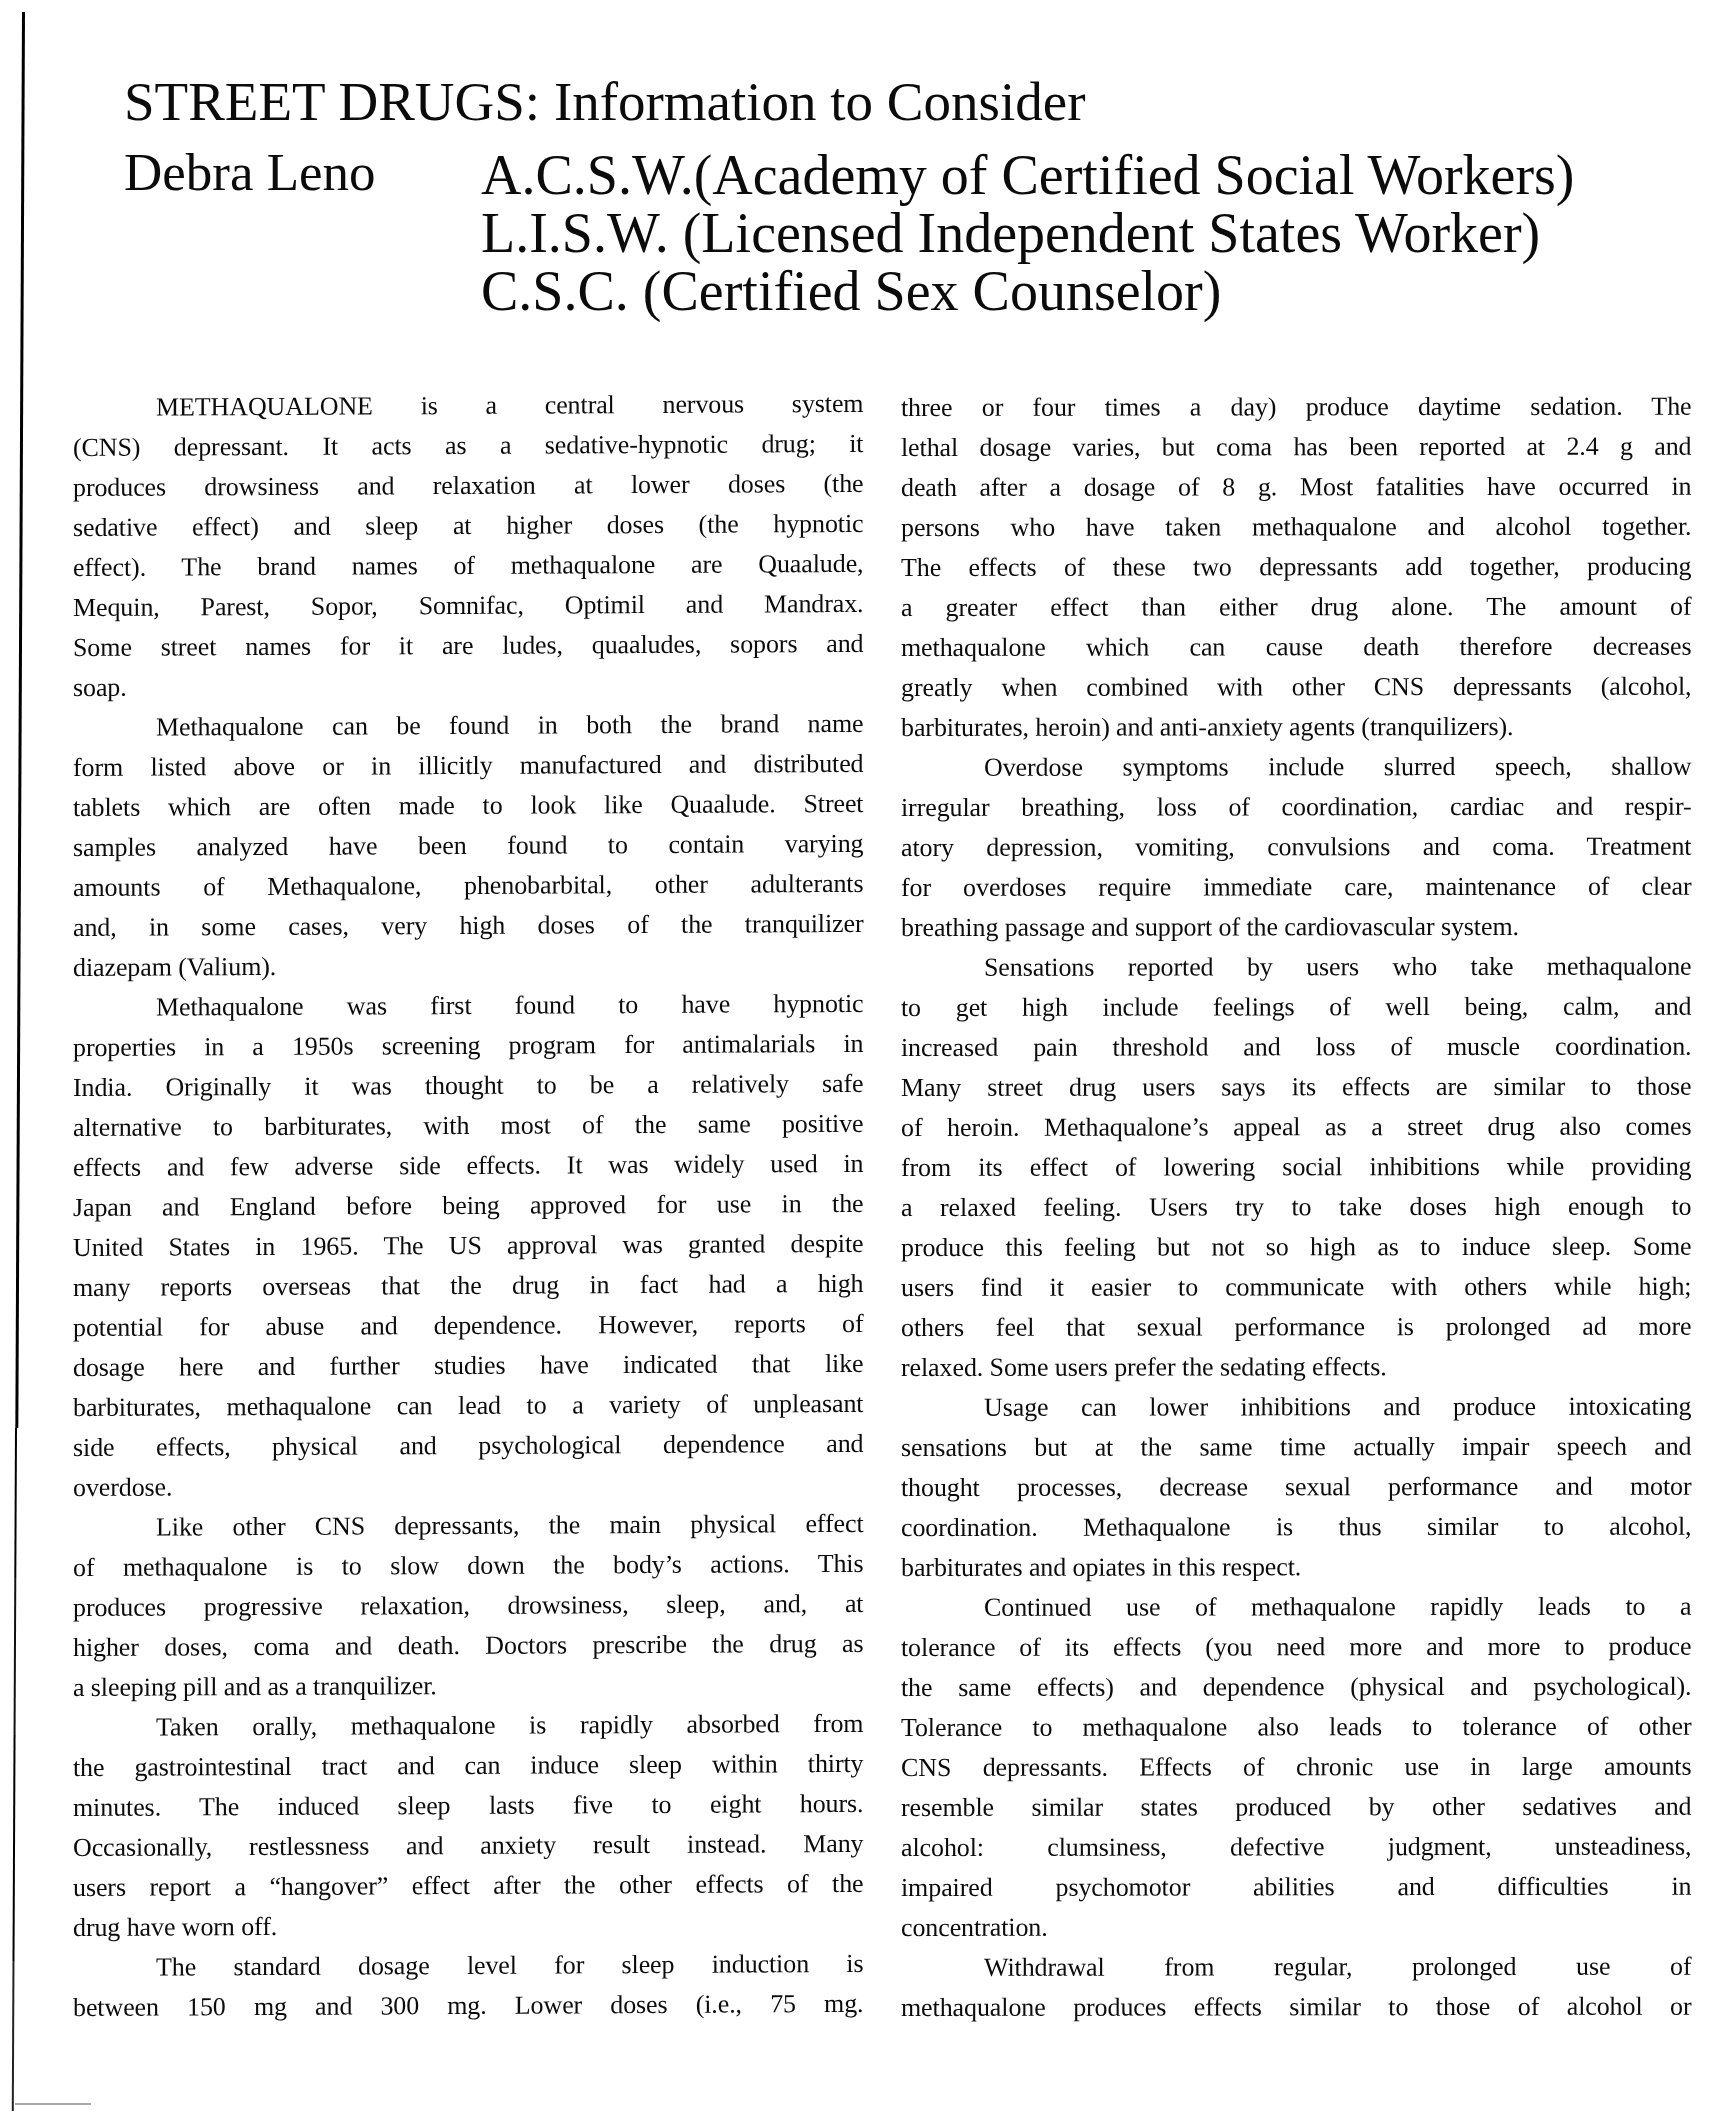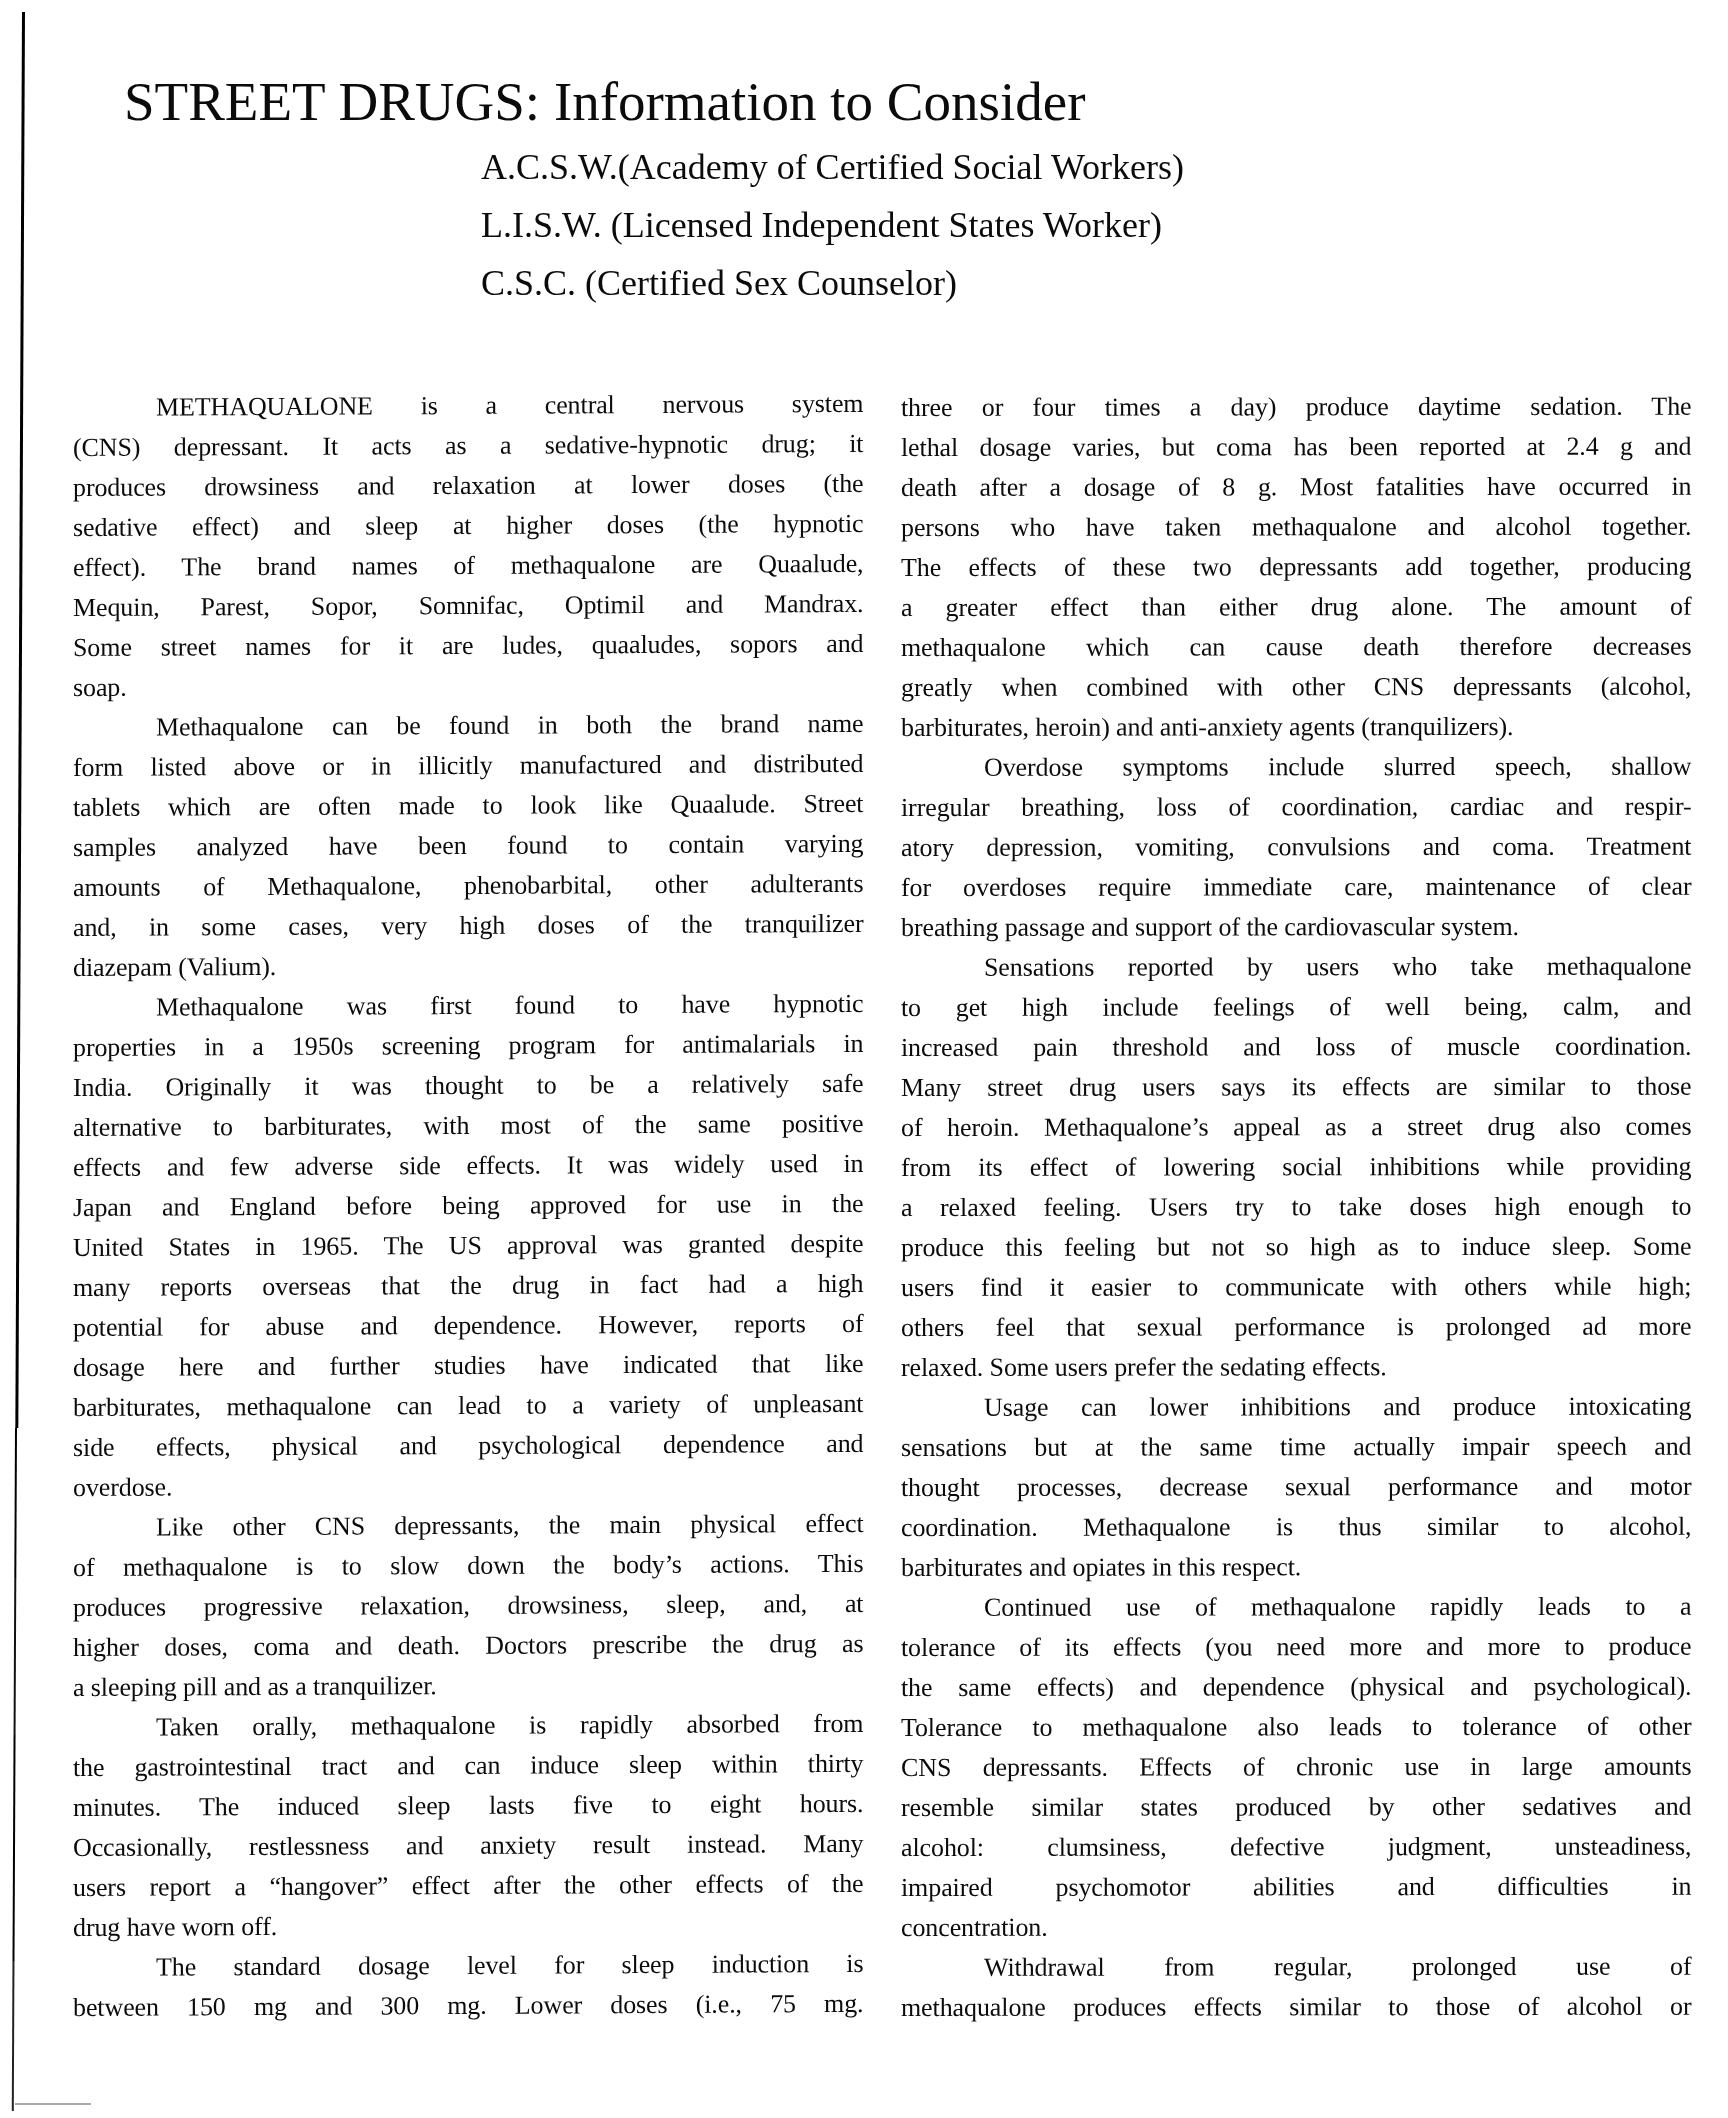"Debra Leno" div.author { html: none -> <div>Debra Leno</div> }
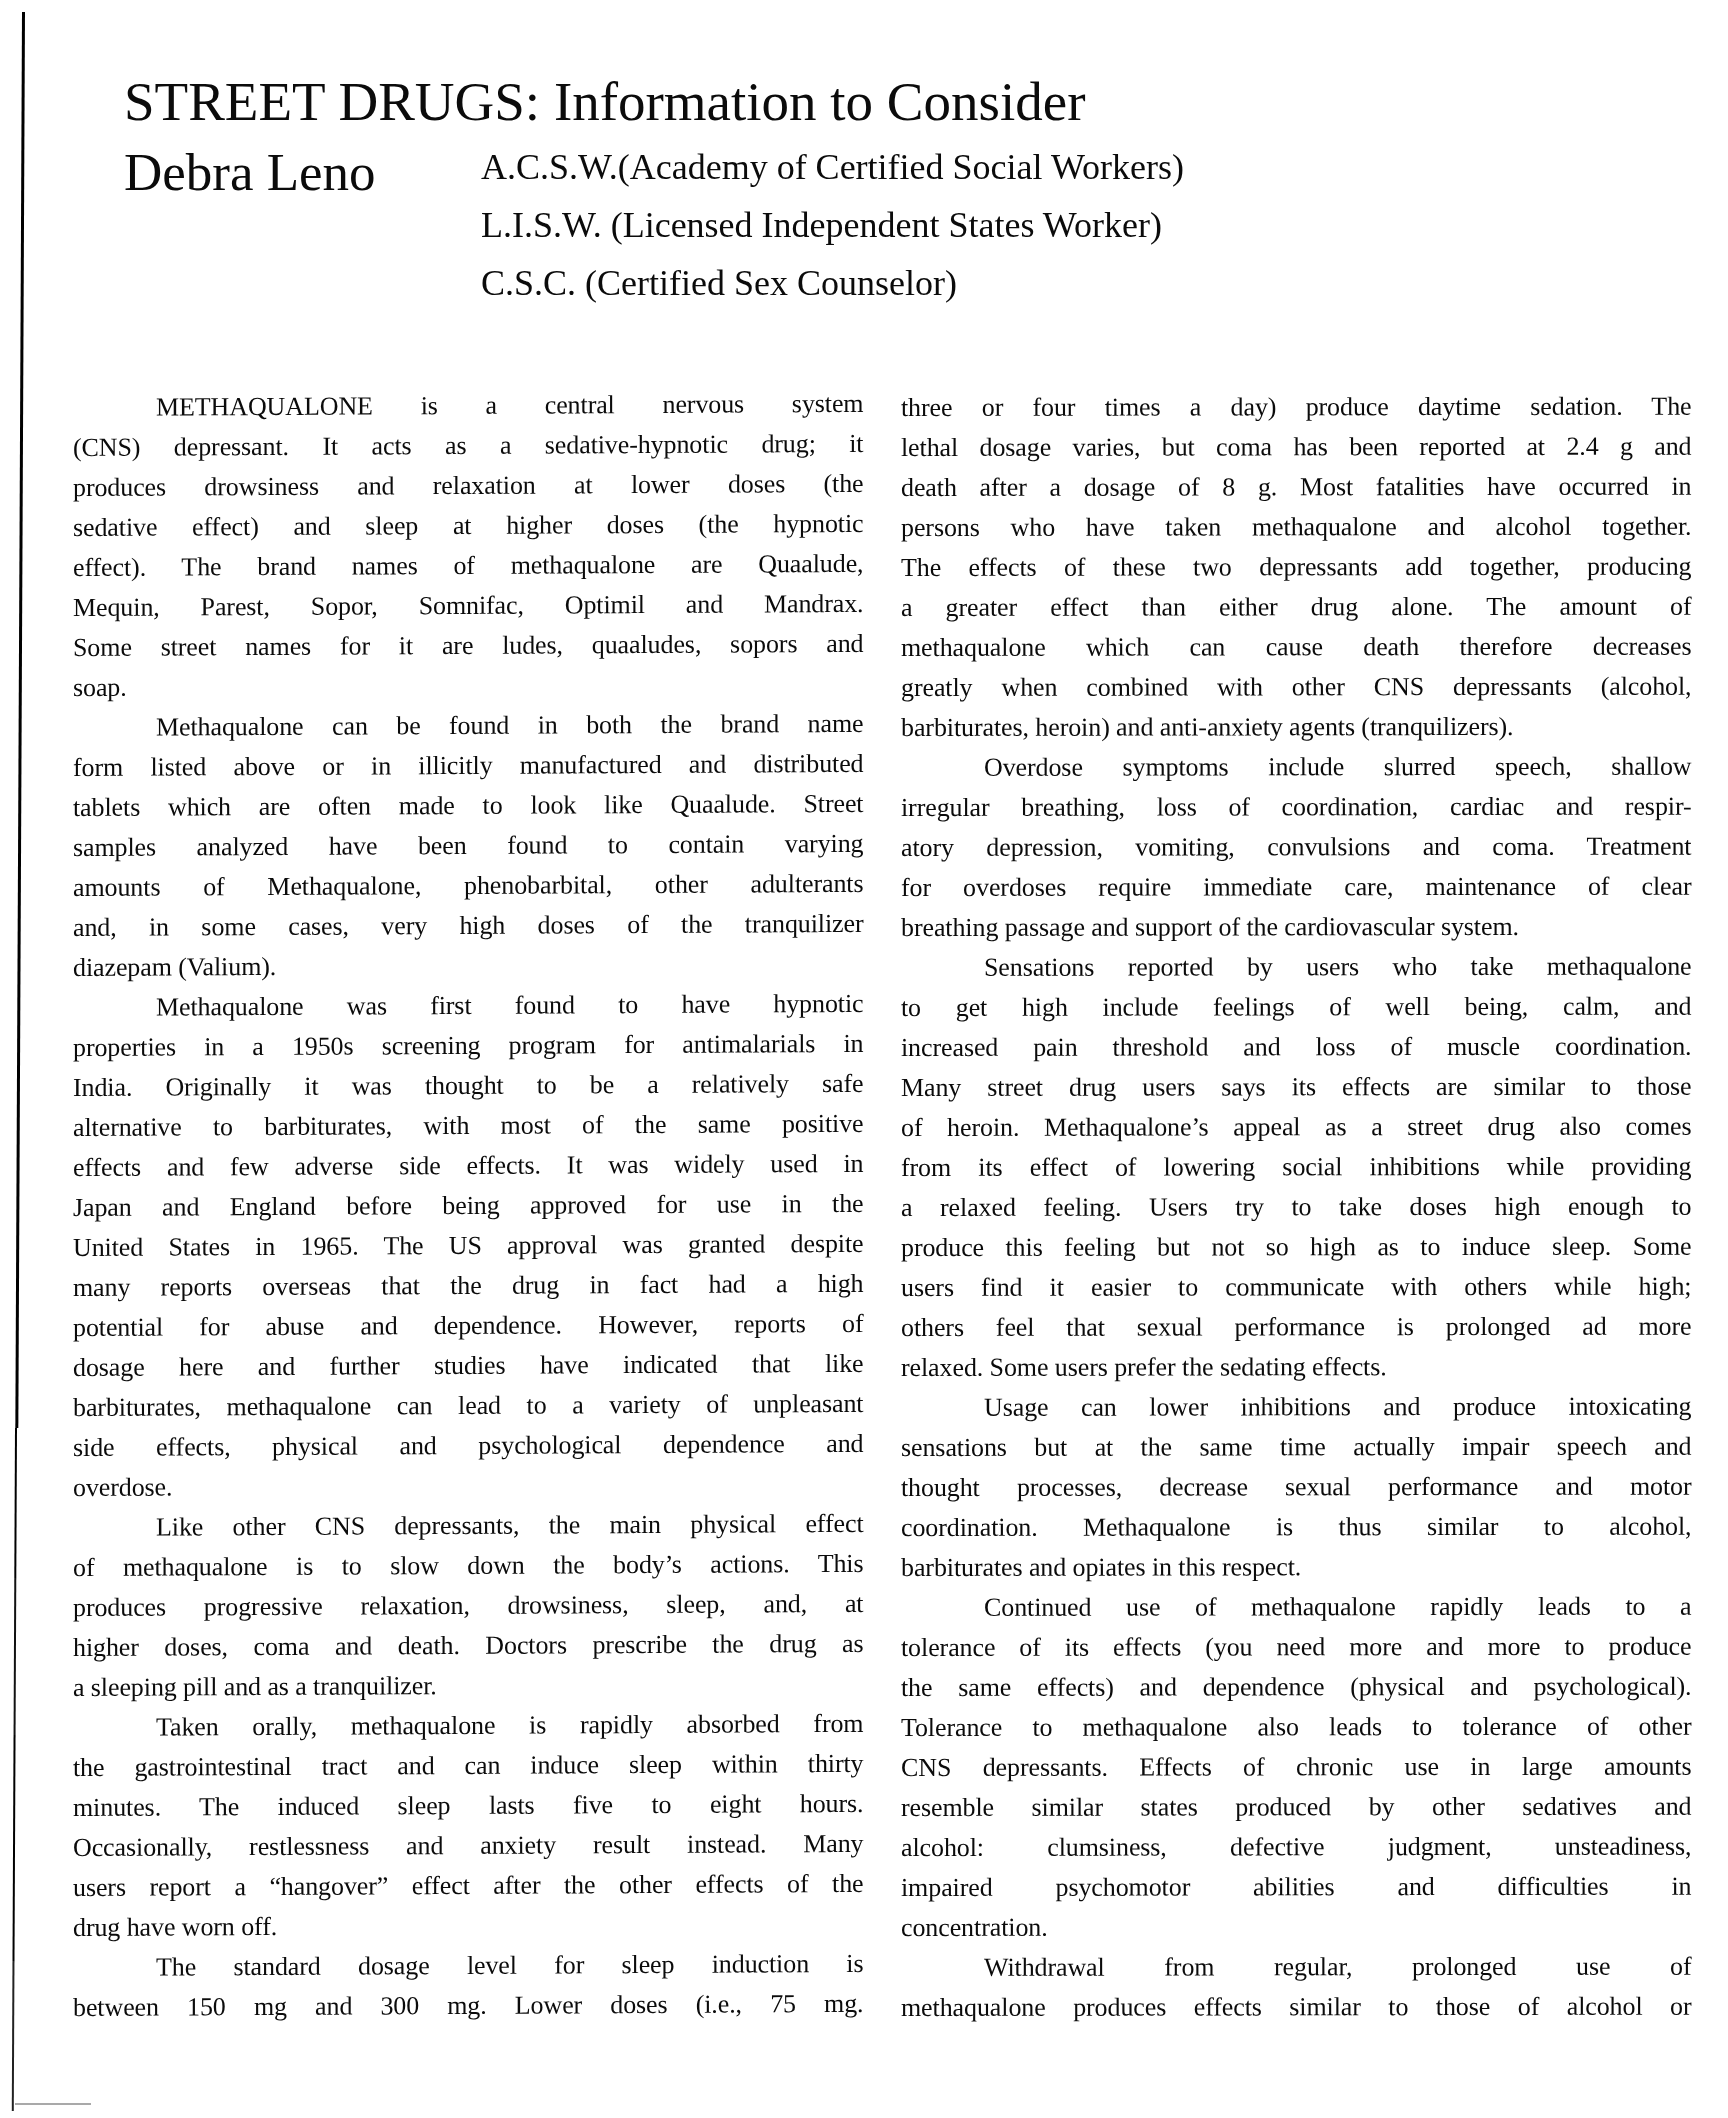"A.C.S.W.(Academy of Certified Social" .credentials { font-size: 36px -> 56px; top: 138px -> 146px }
